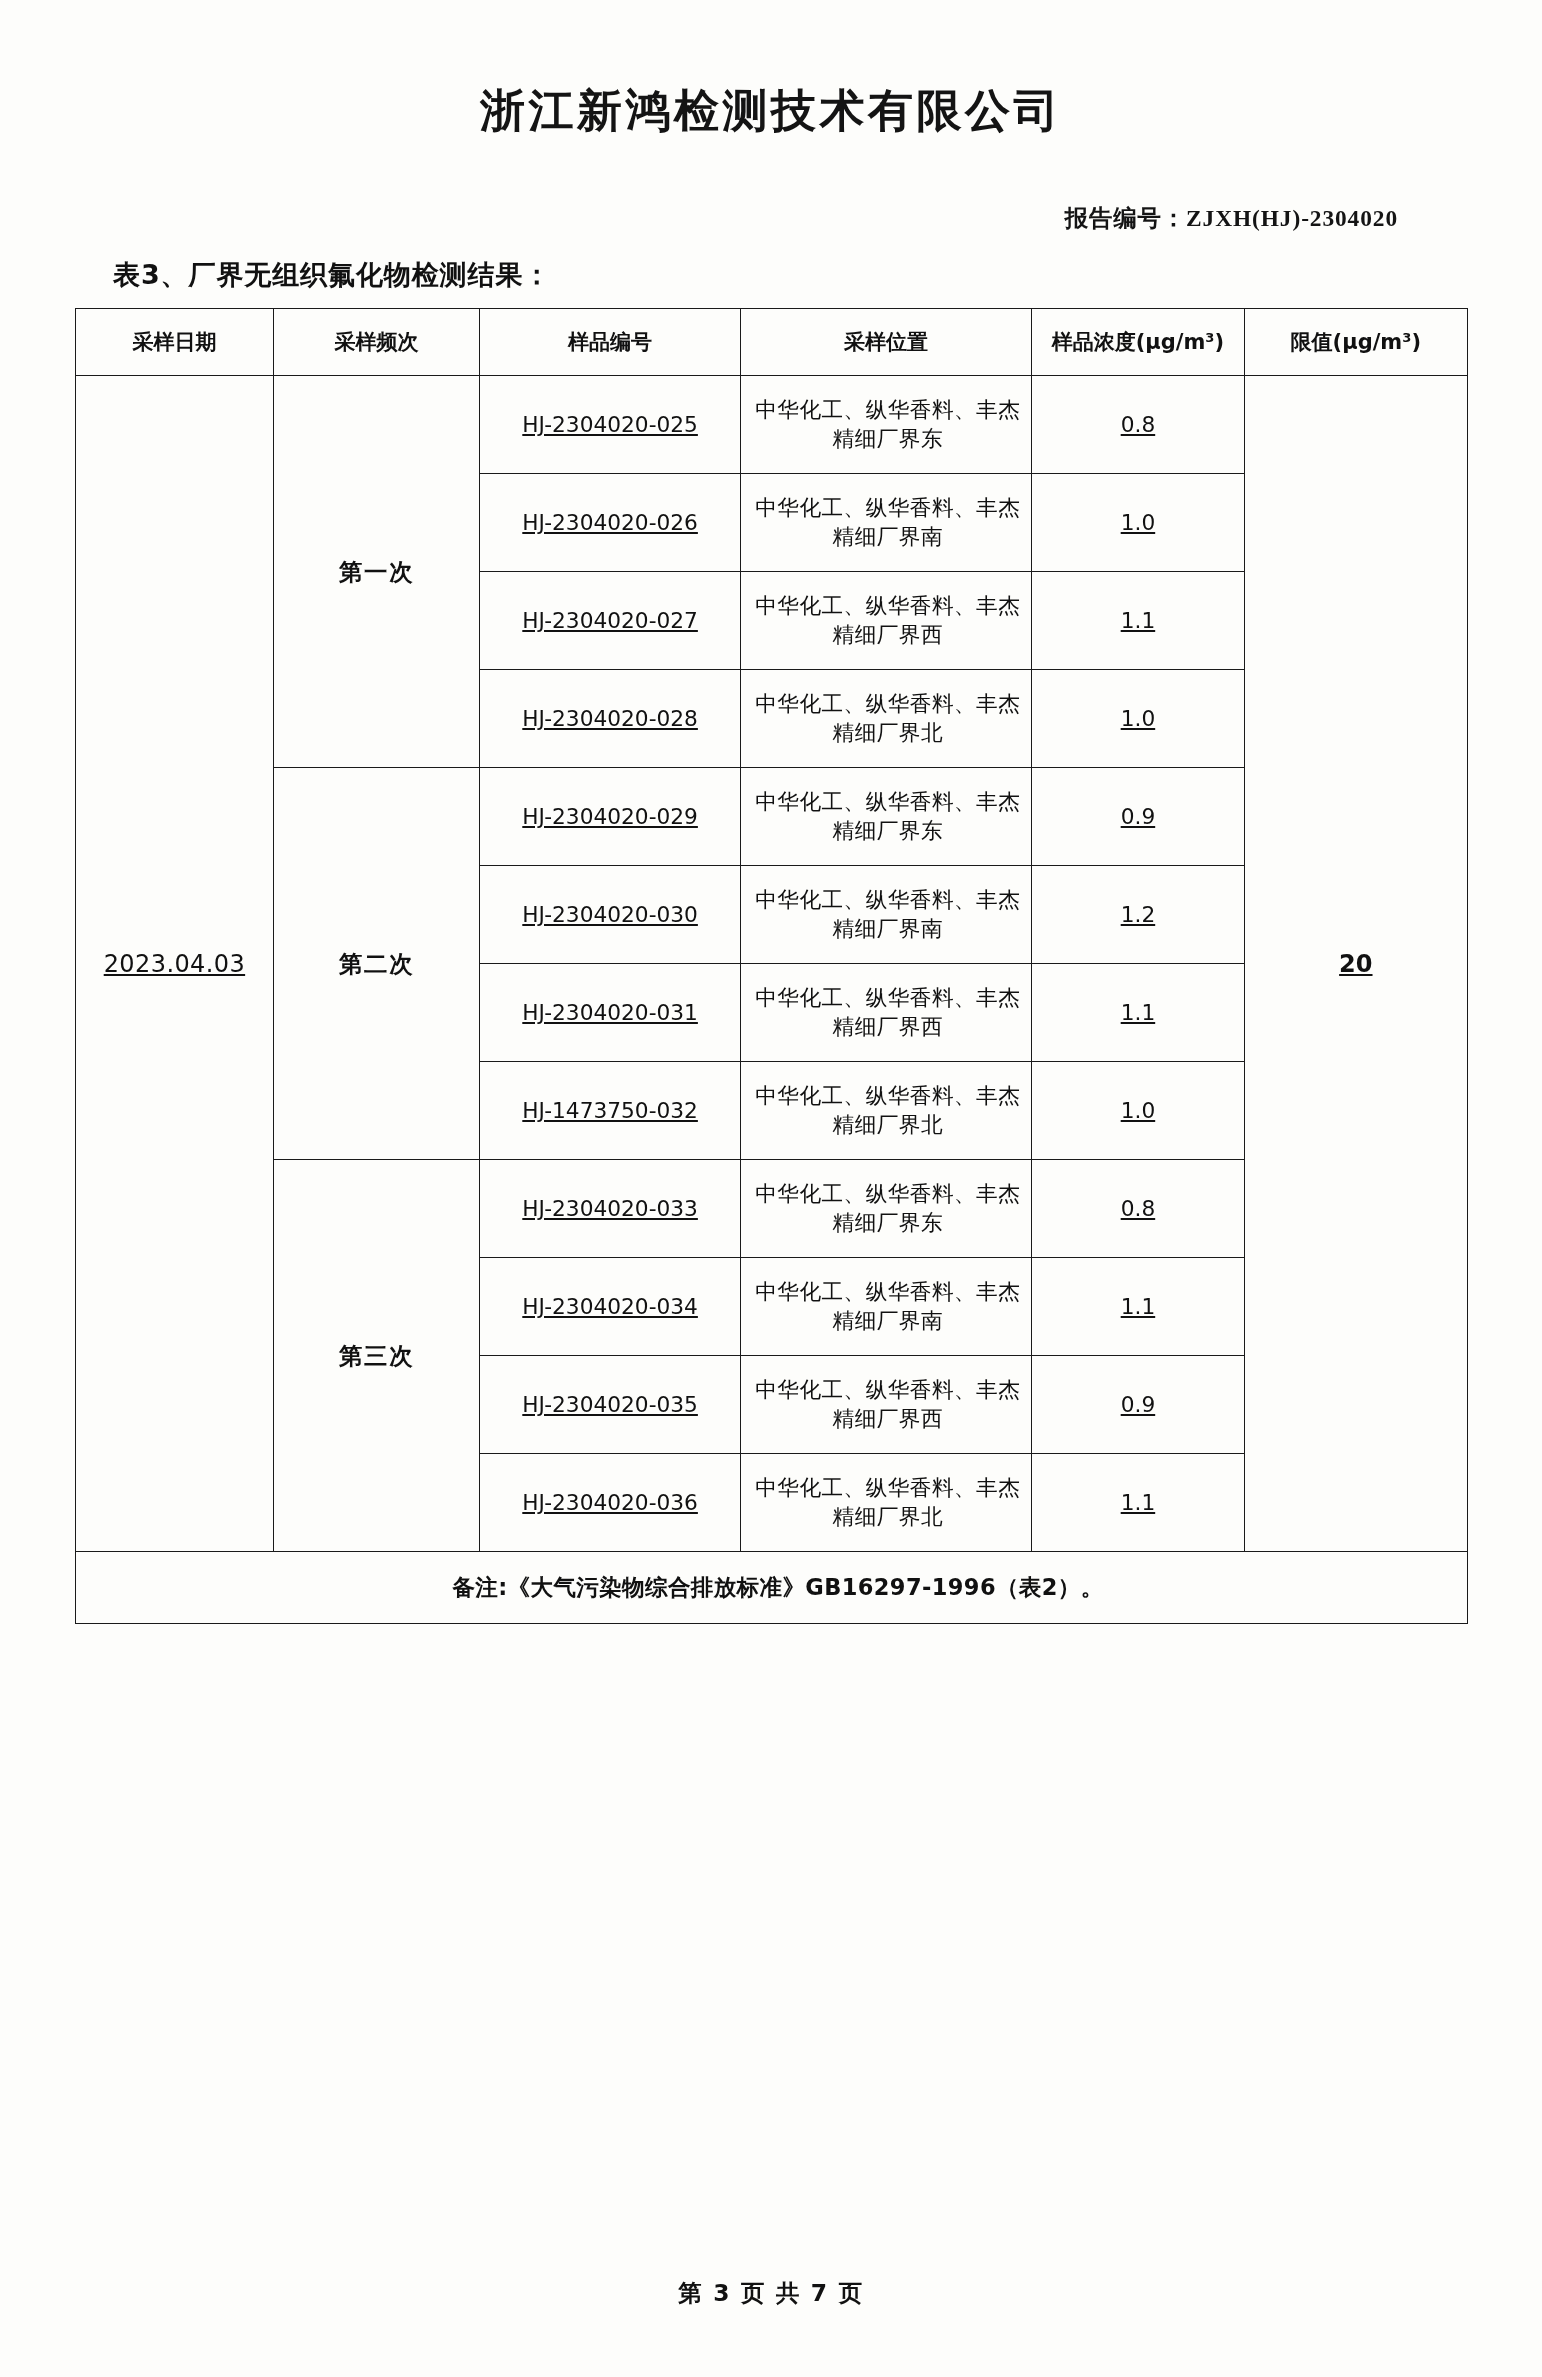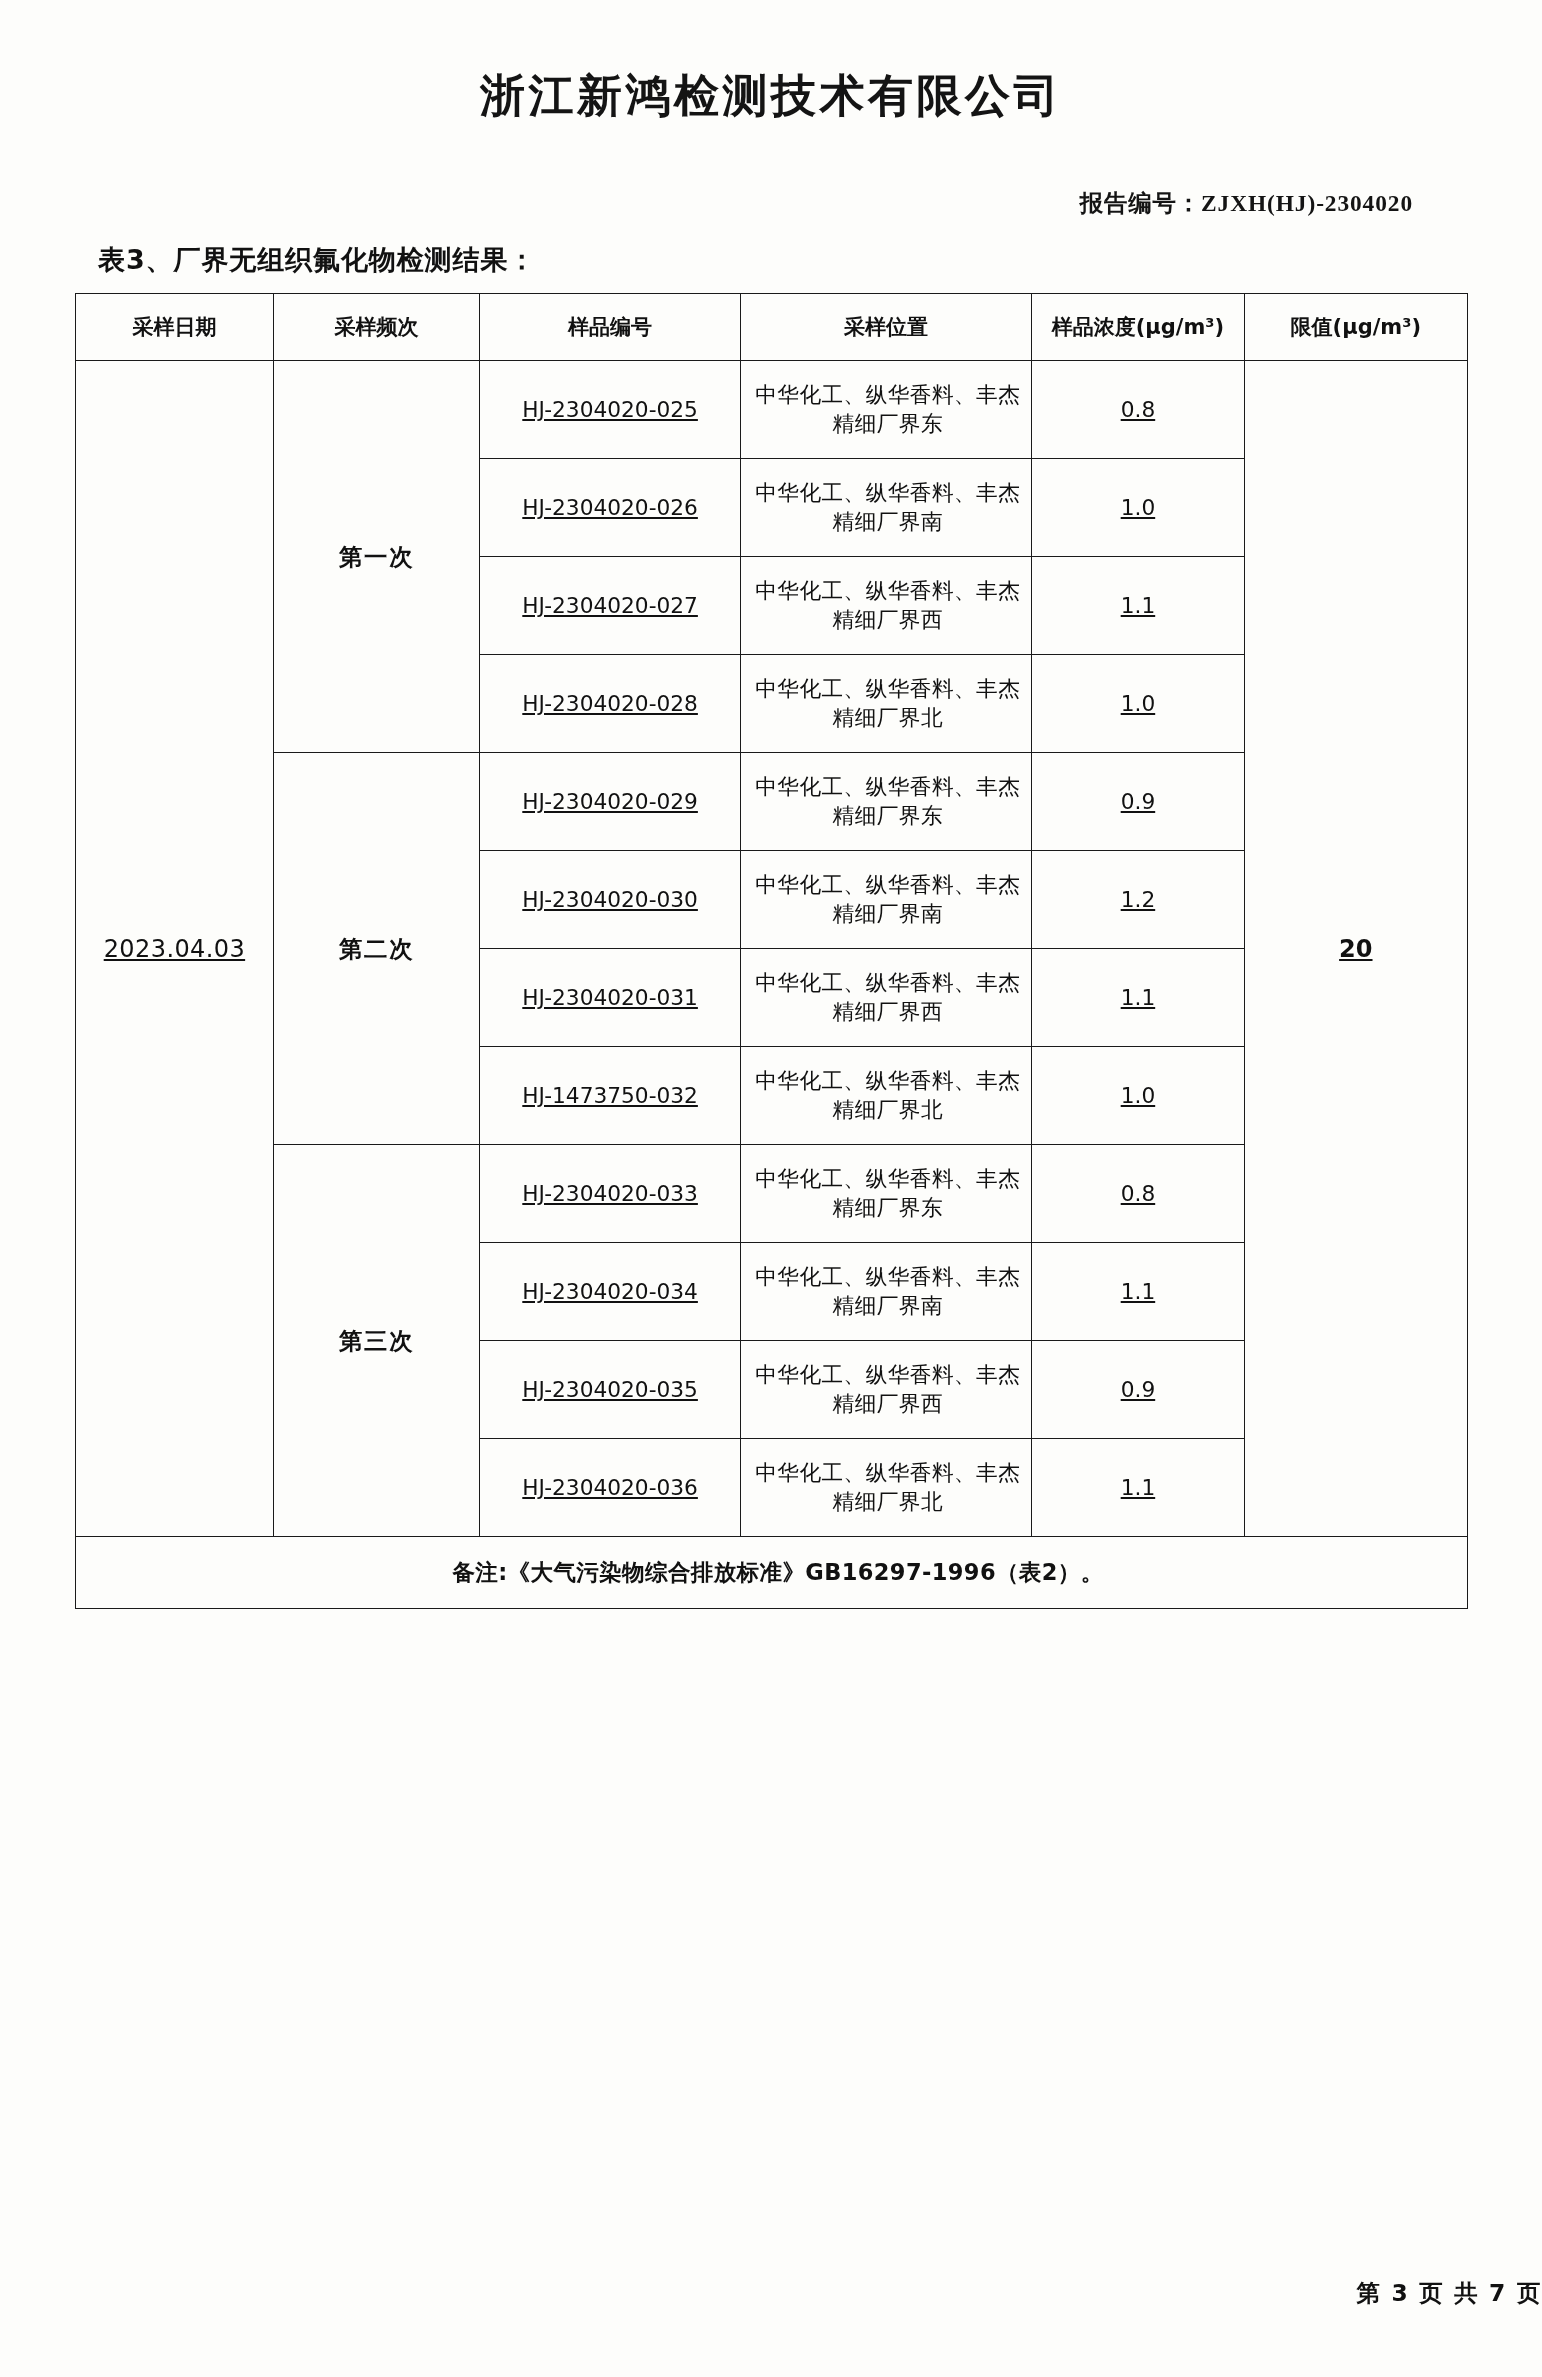"浙江新鸿检测技术有限公司" .page { padding: 1px -> 16px }
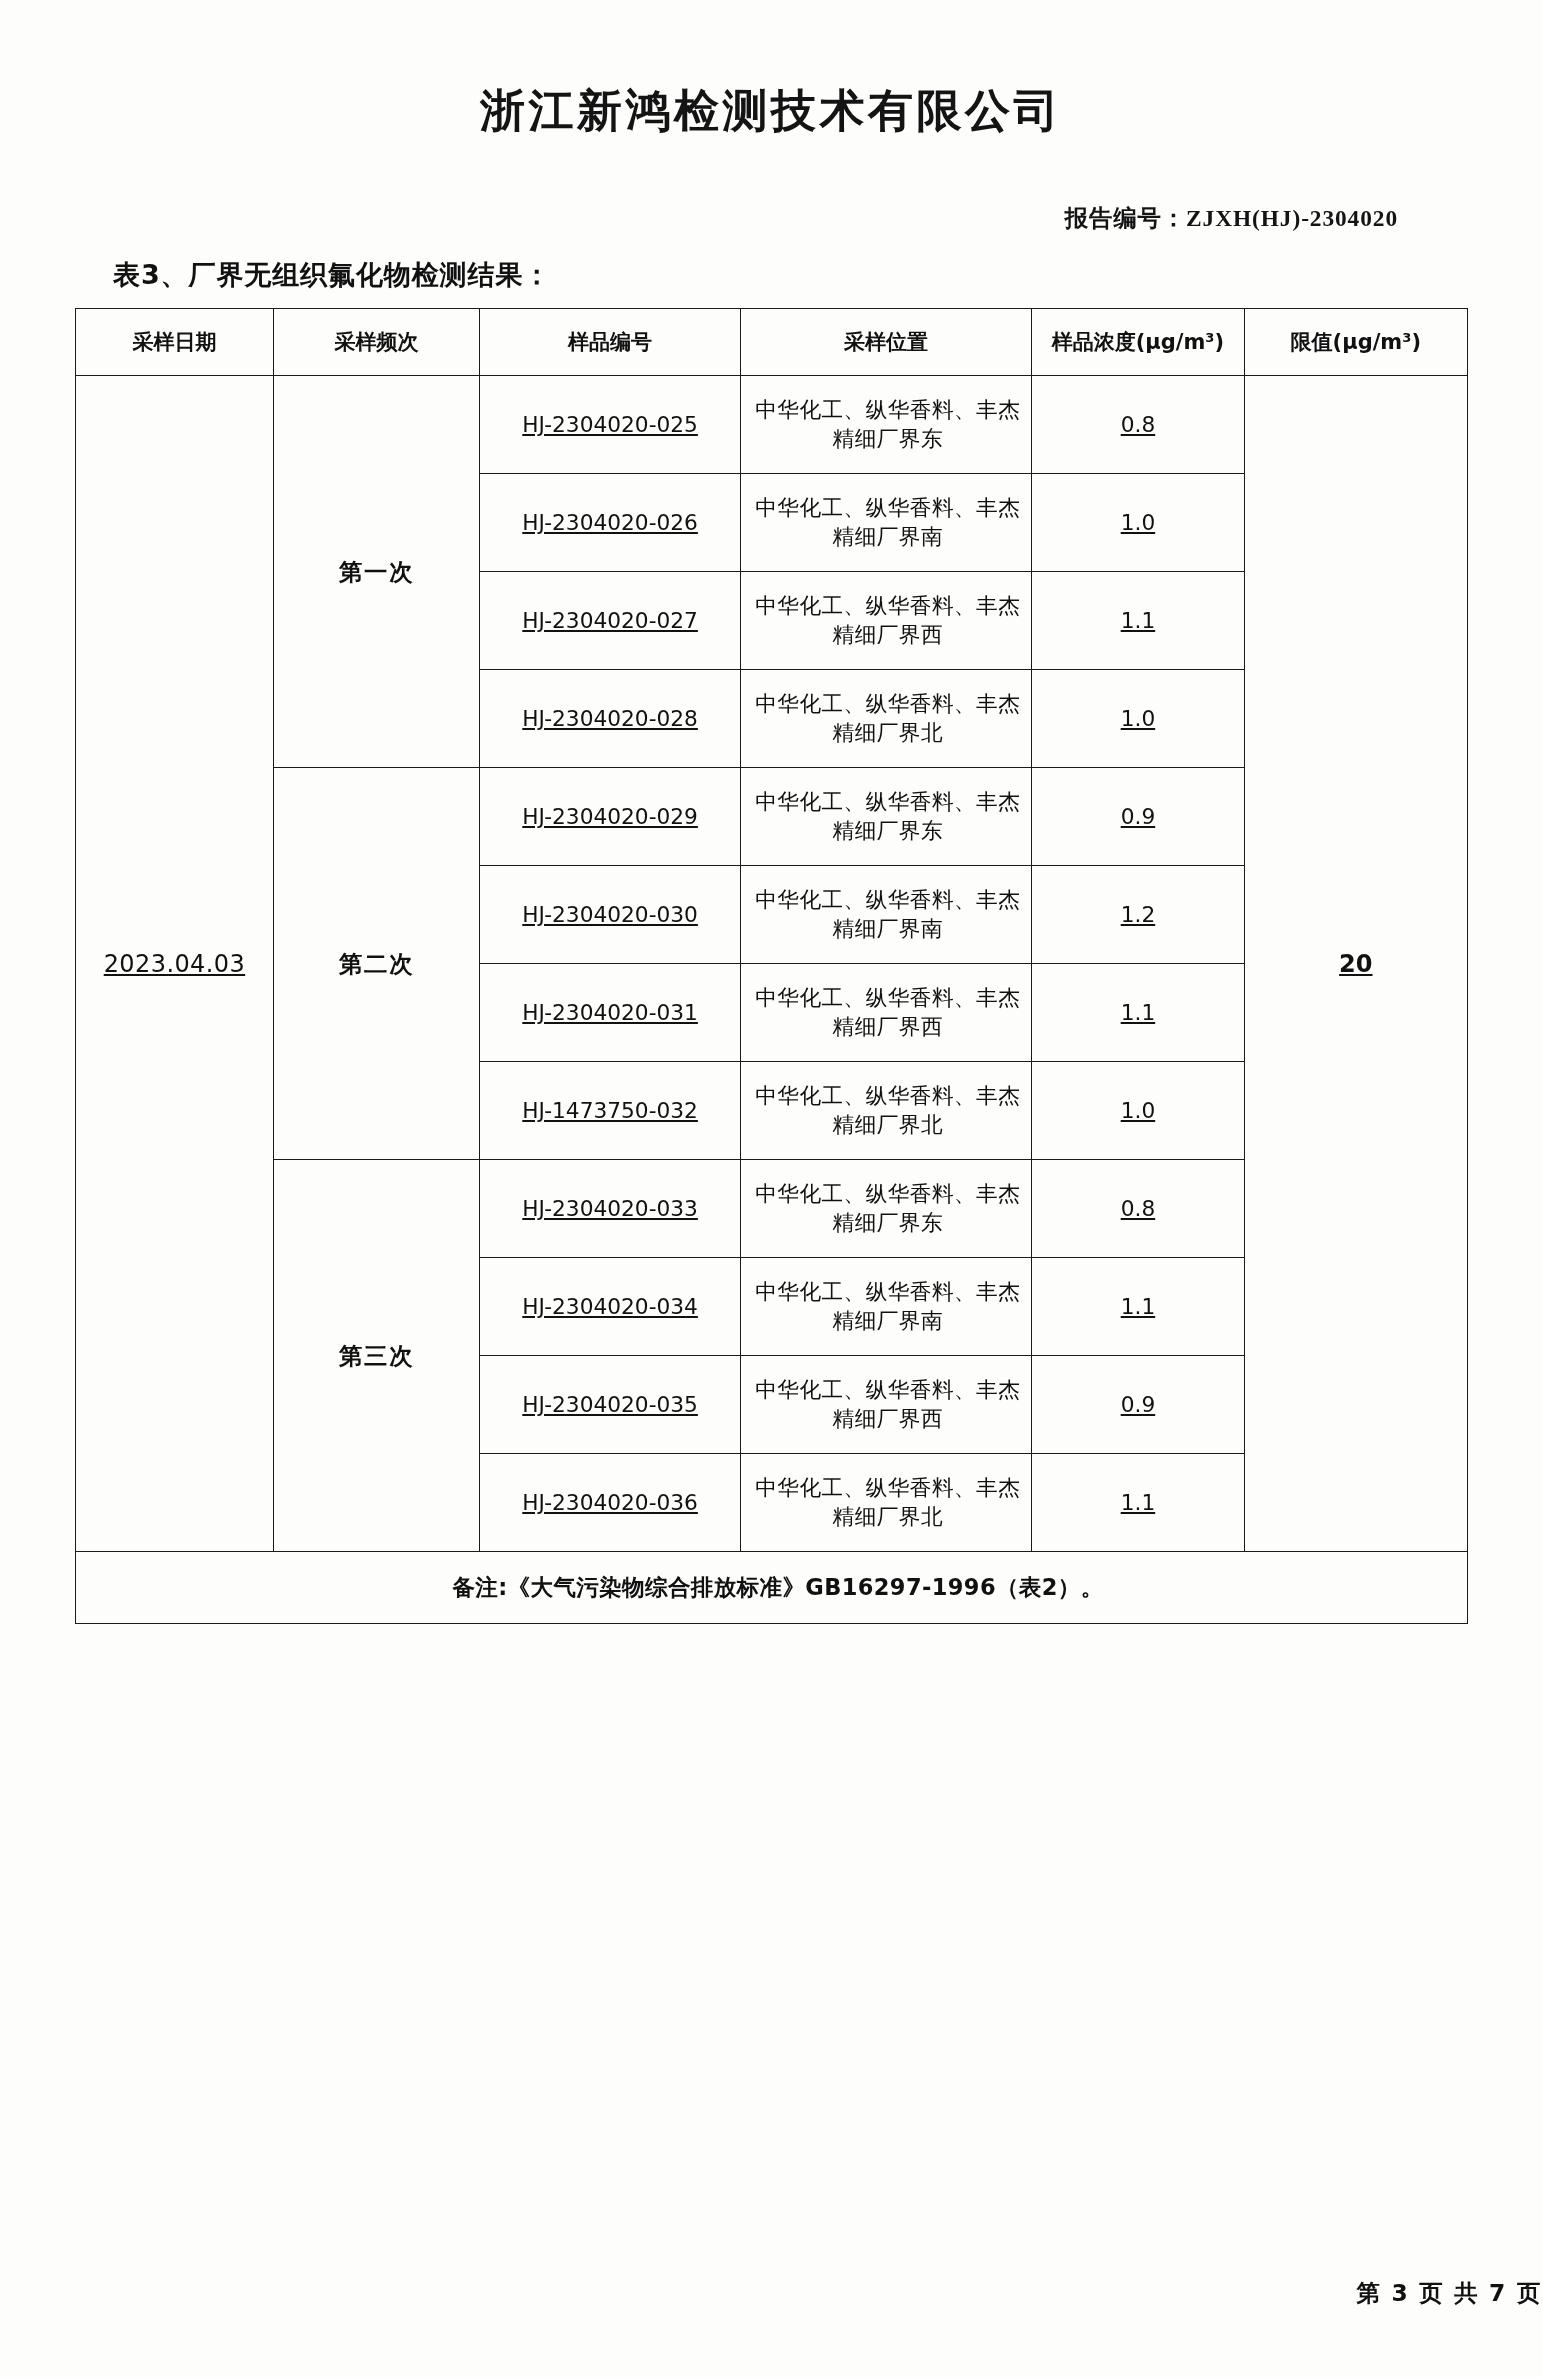"第 3 页 共 7" .footer { text-align: right -> center }
